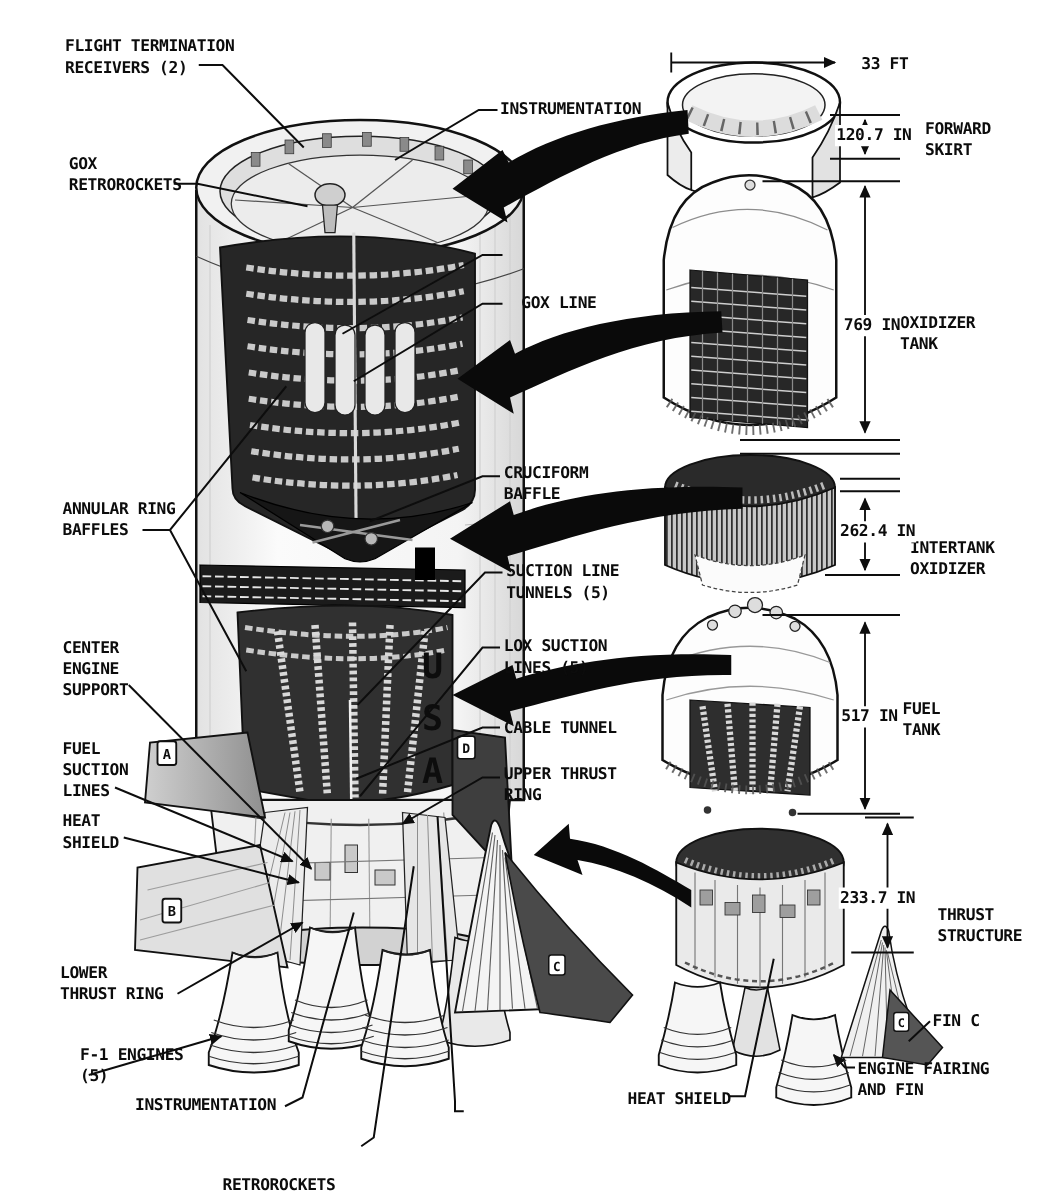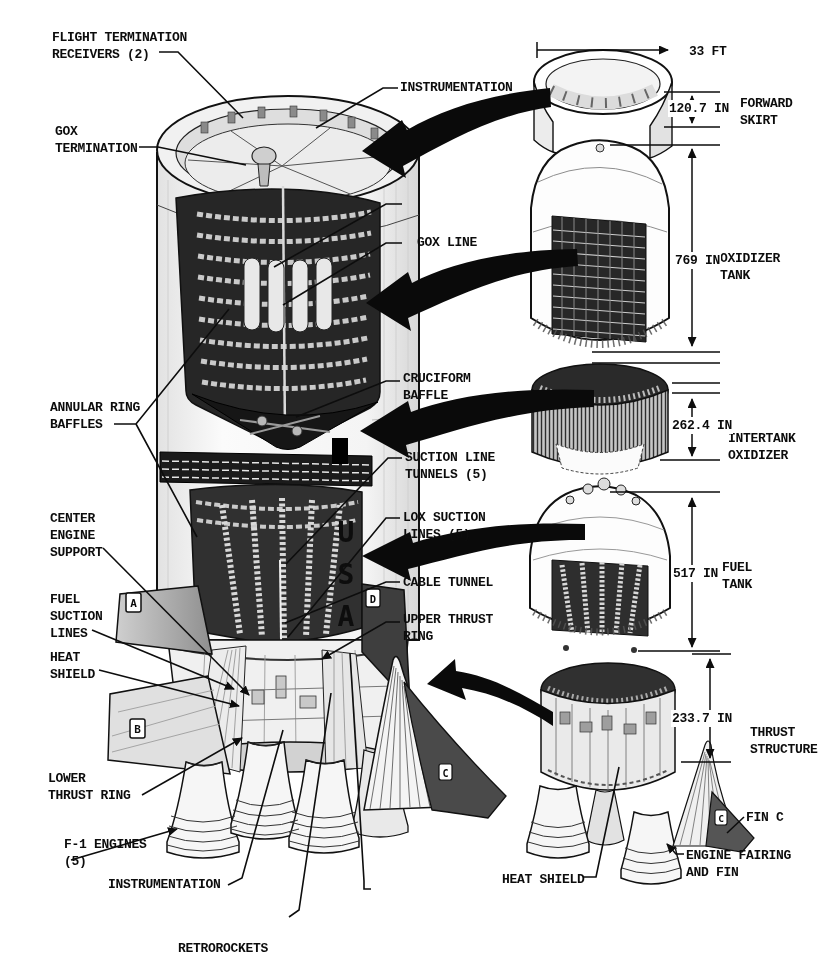"FLIGHT TERMINATION" .lbl { font-family: Liberation Mono, monospace -> none }
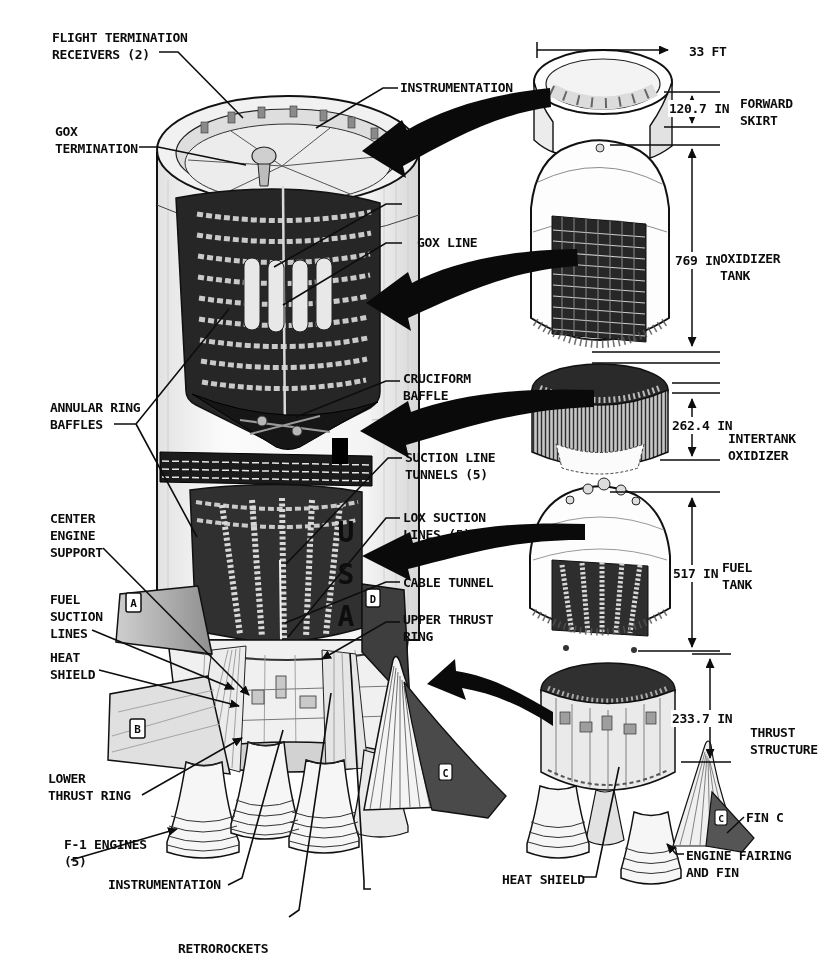"GOX" div.lbl { text: TERMINATION -> RETROROCKETS }
